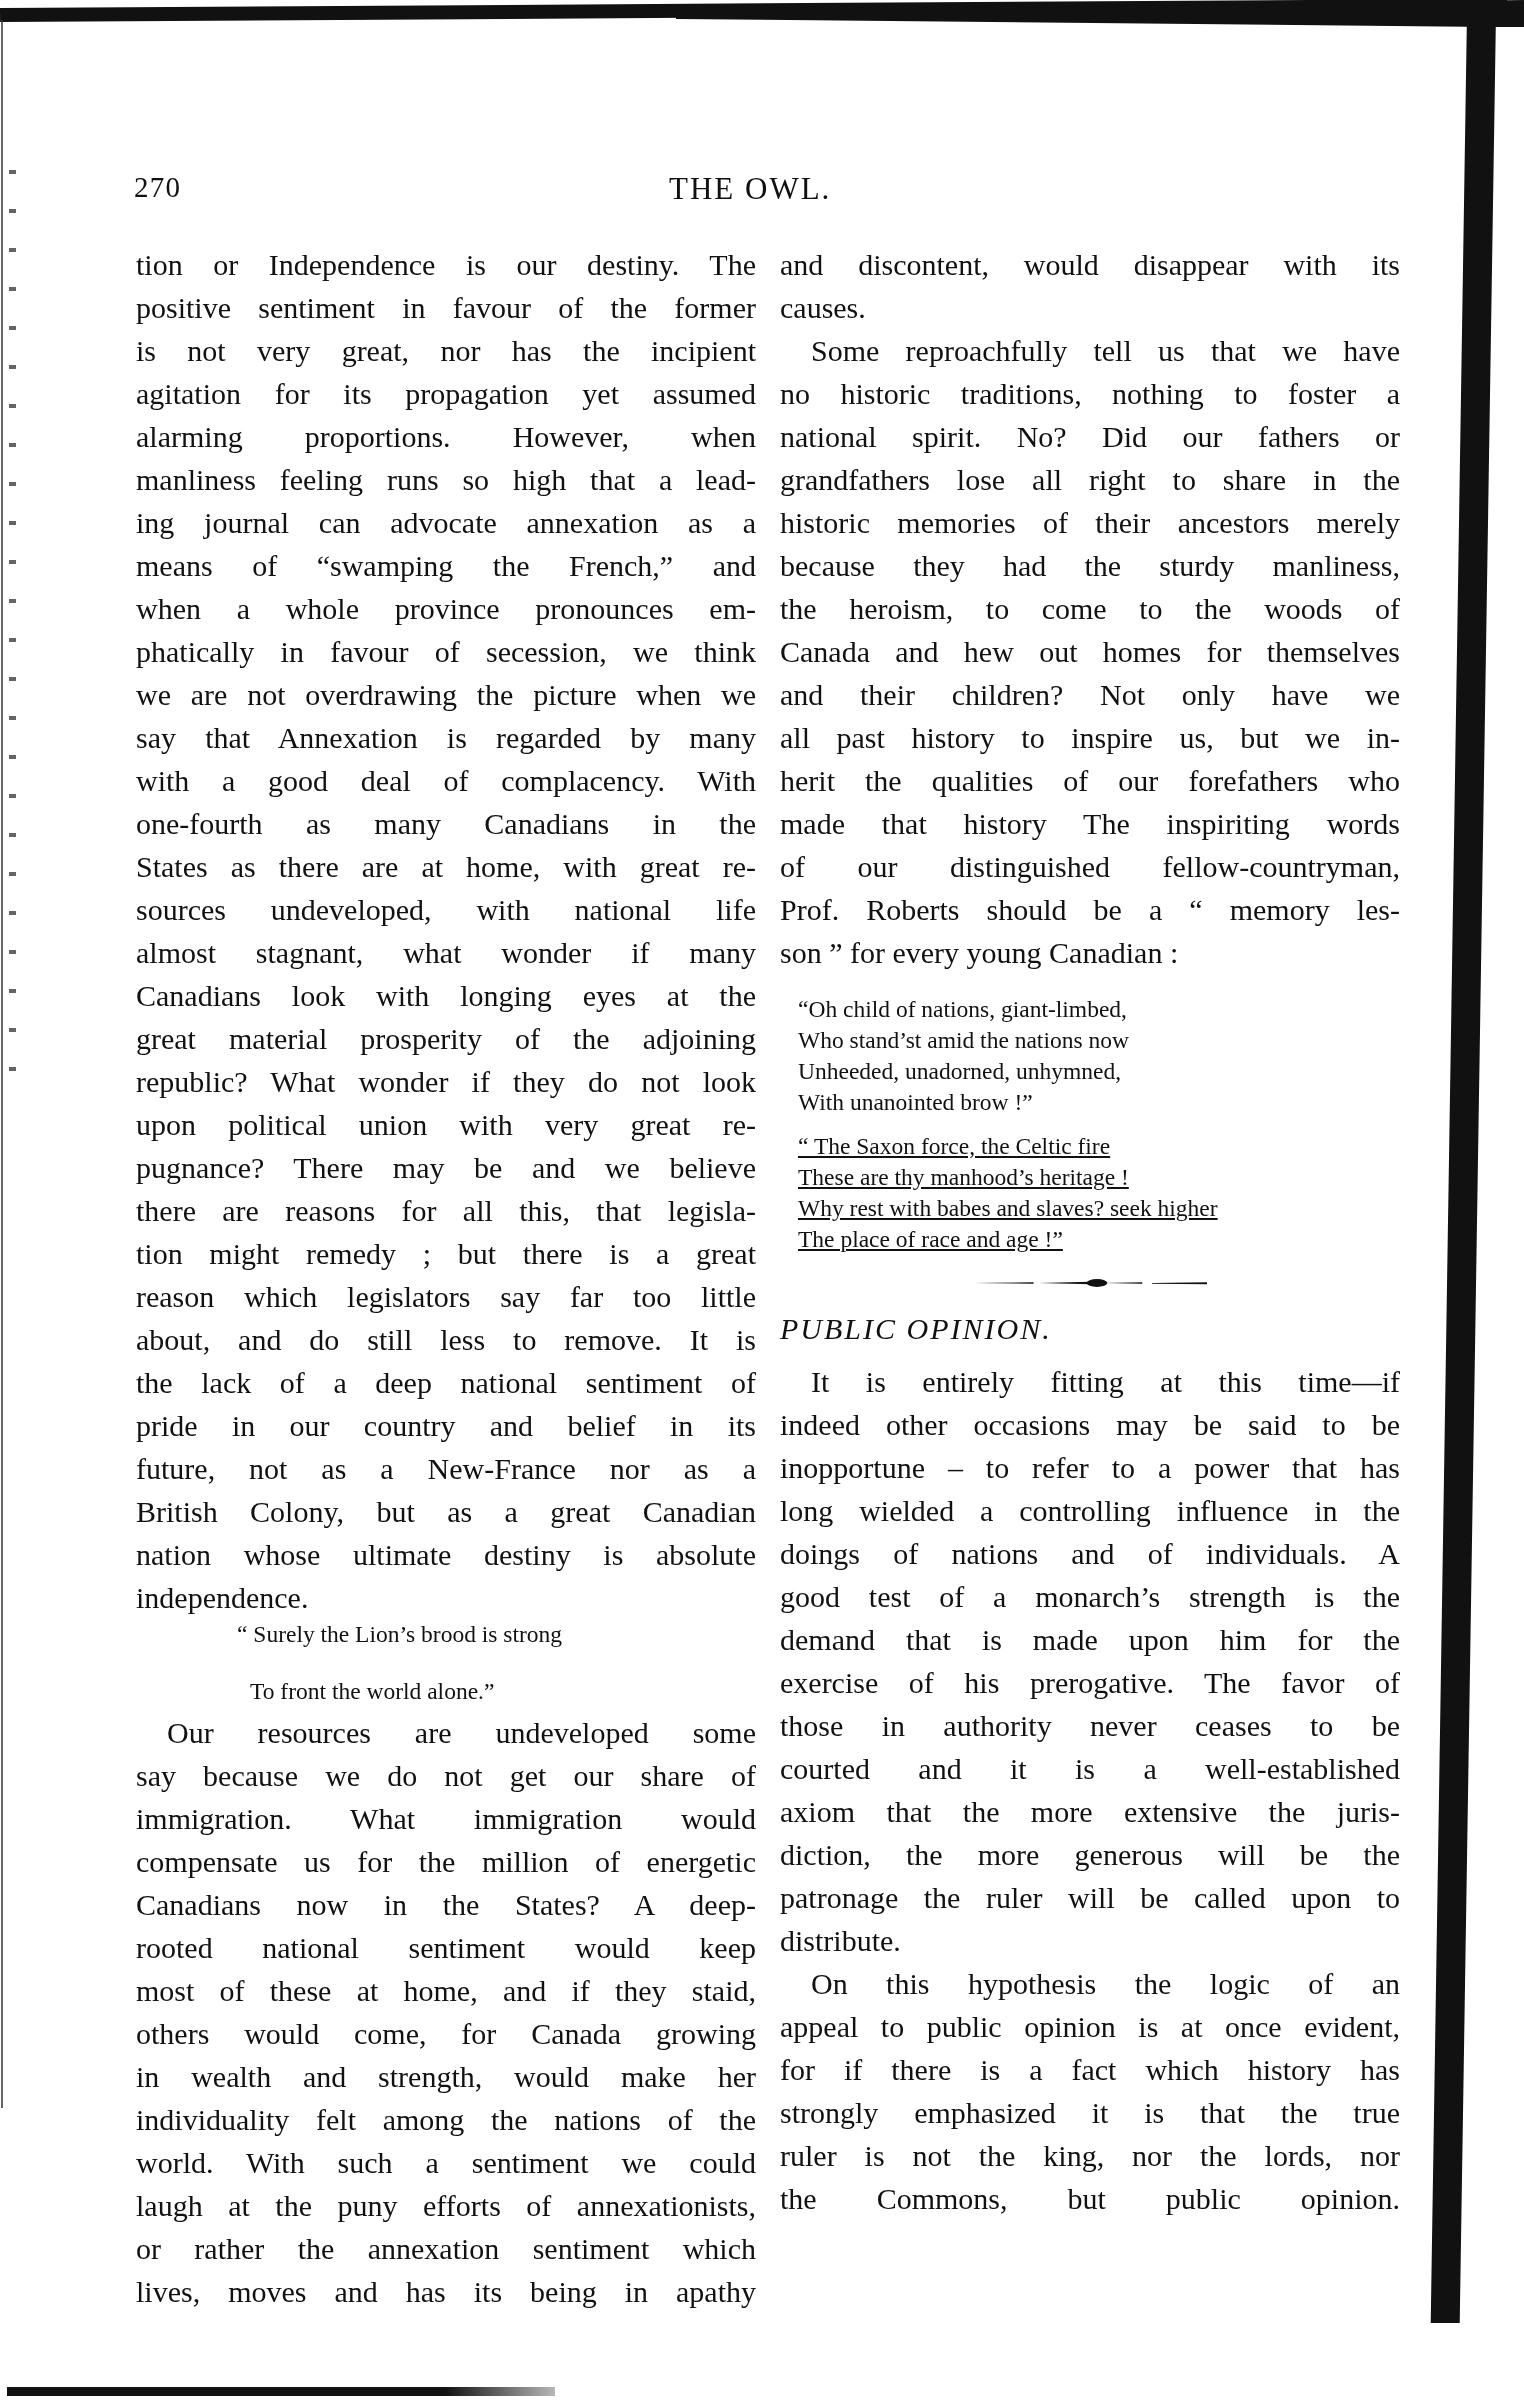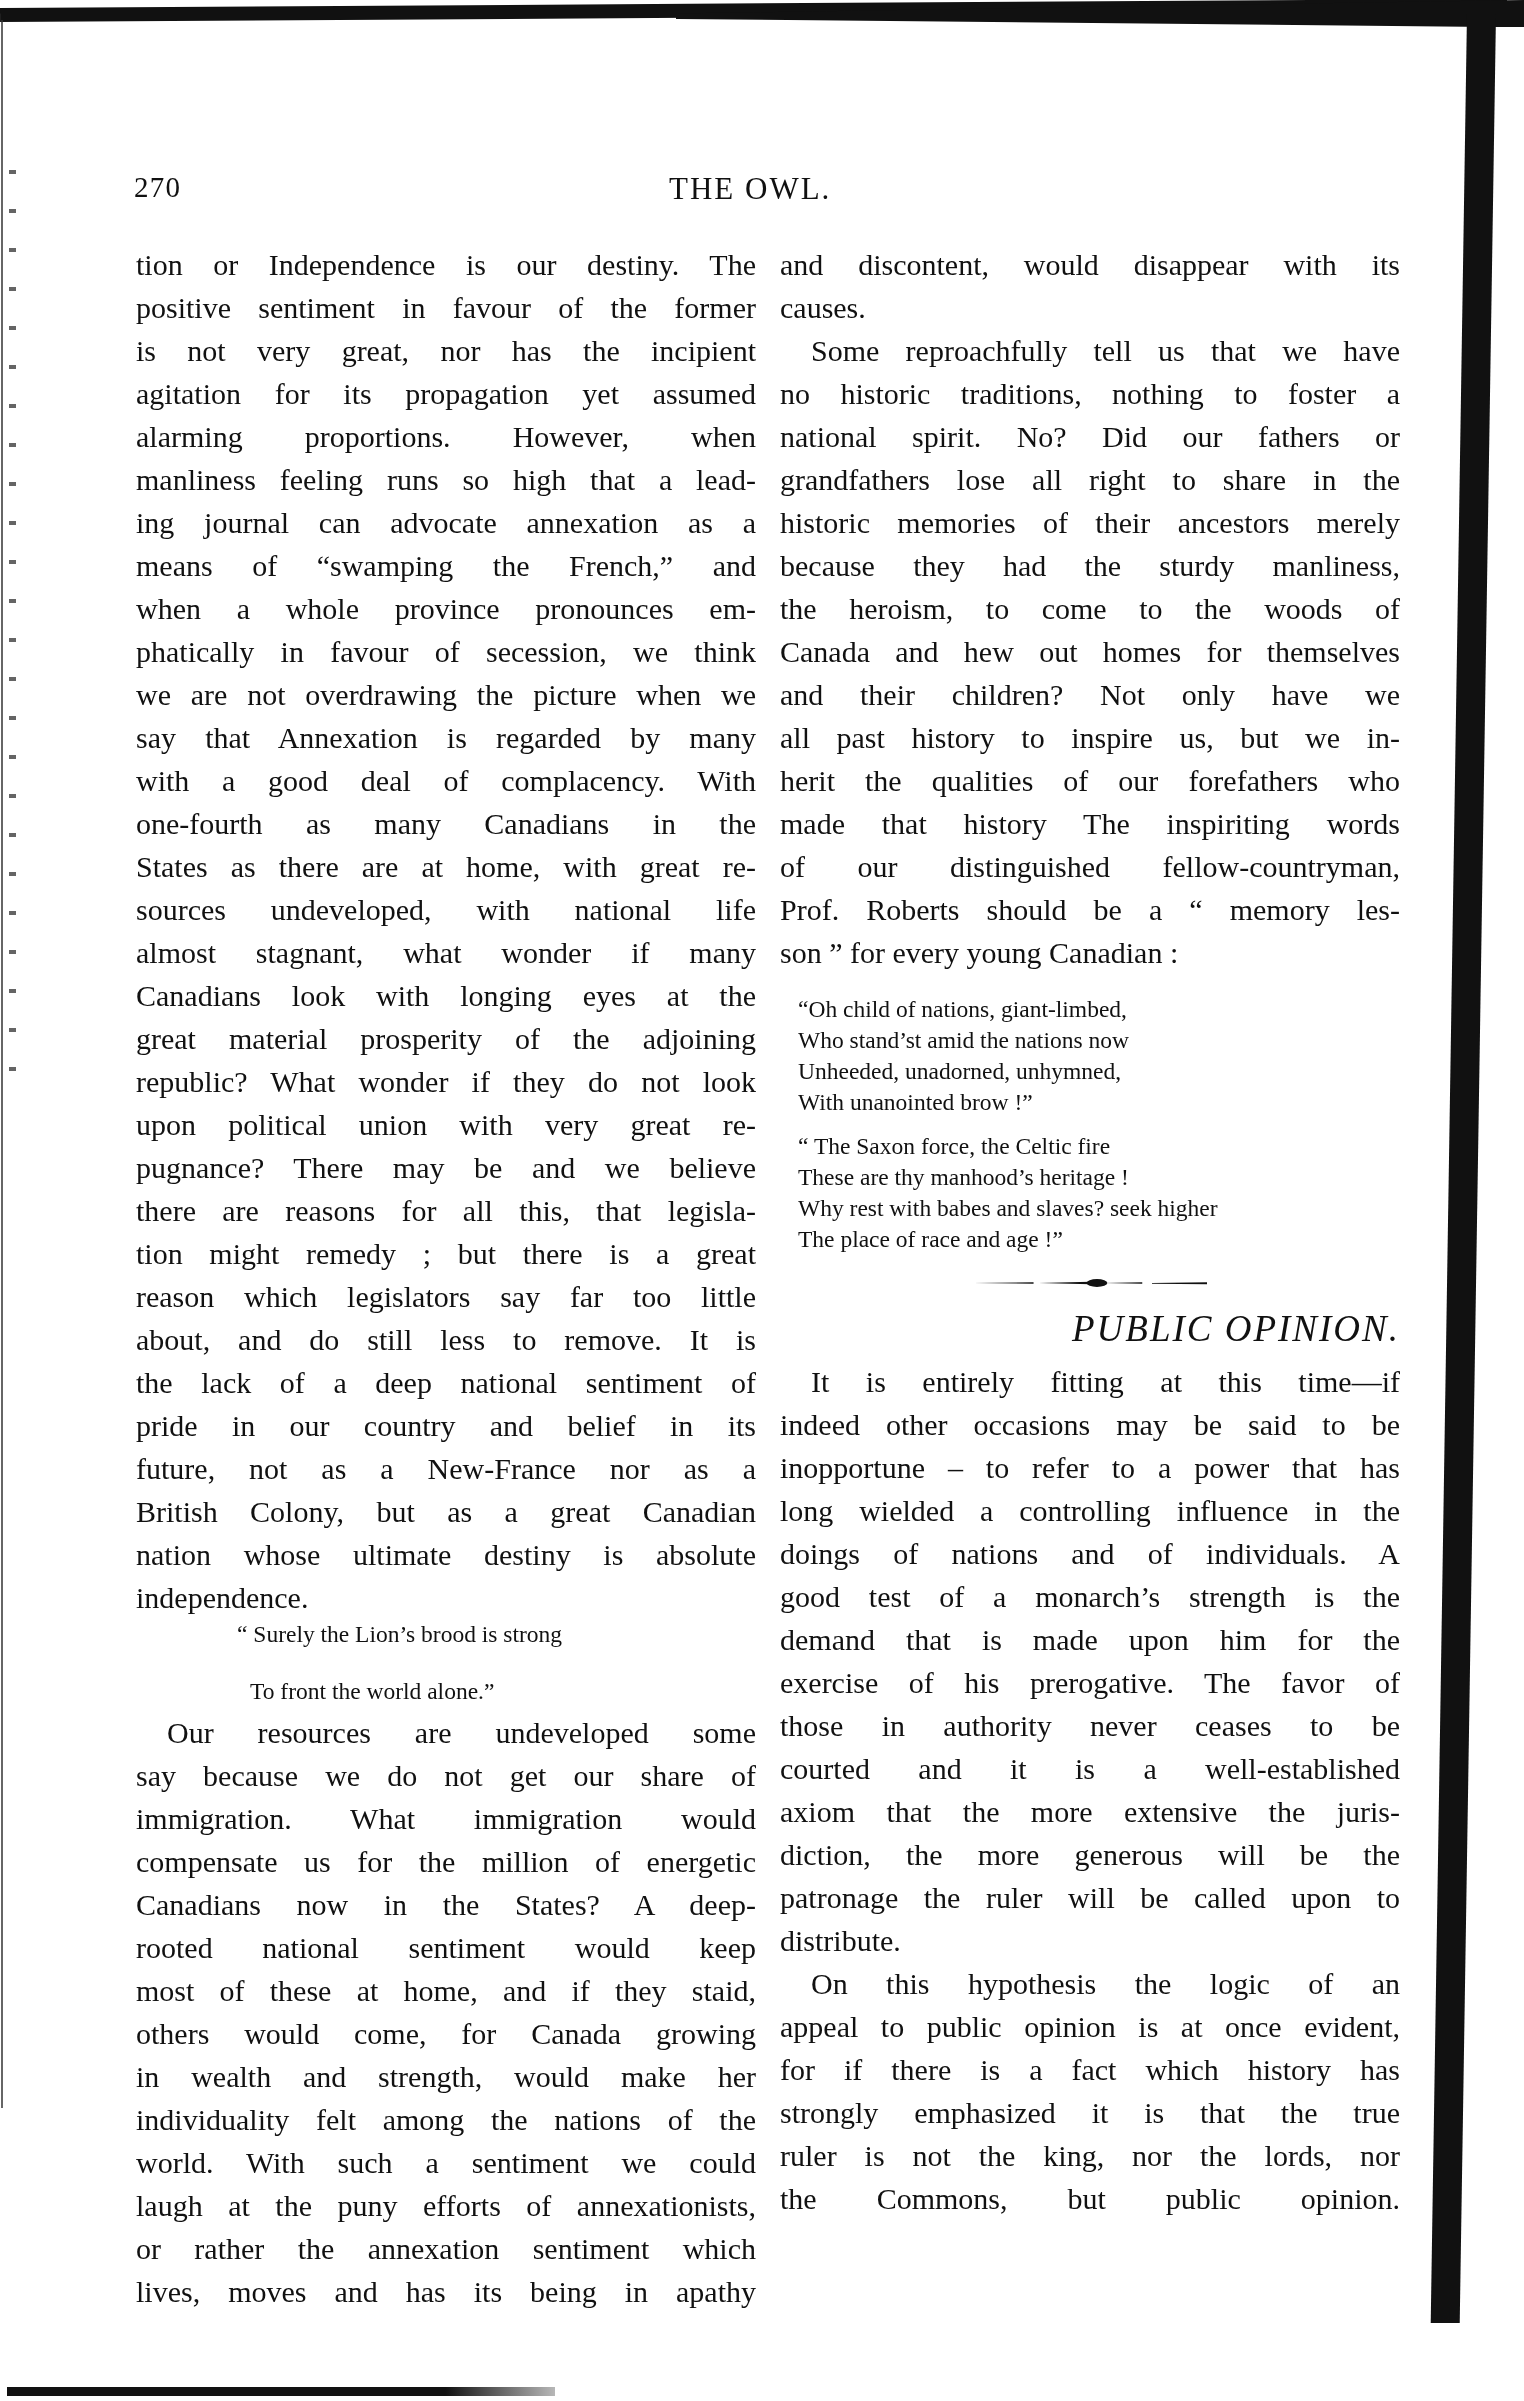"“ The Saxon force, the" .verse-right.second { text-decoration: none -> underline }
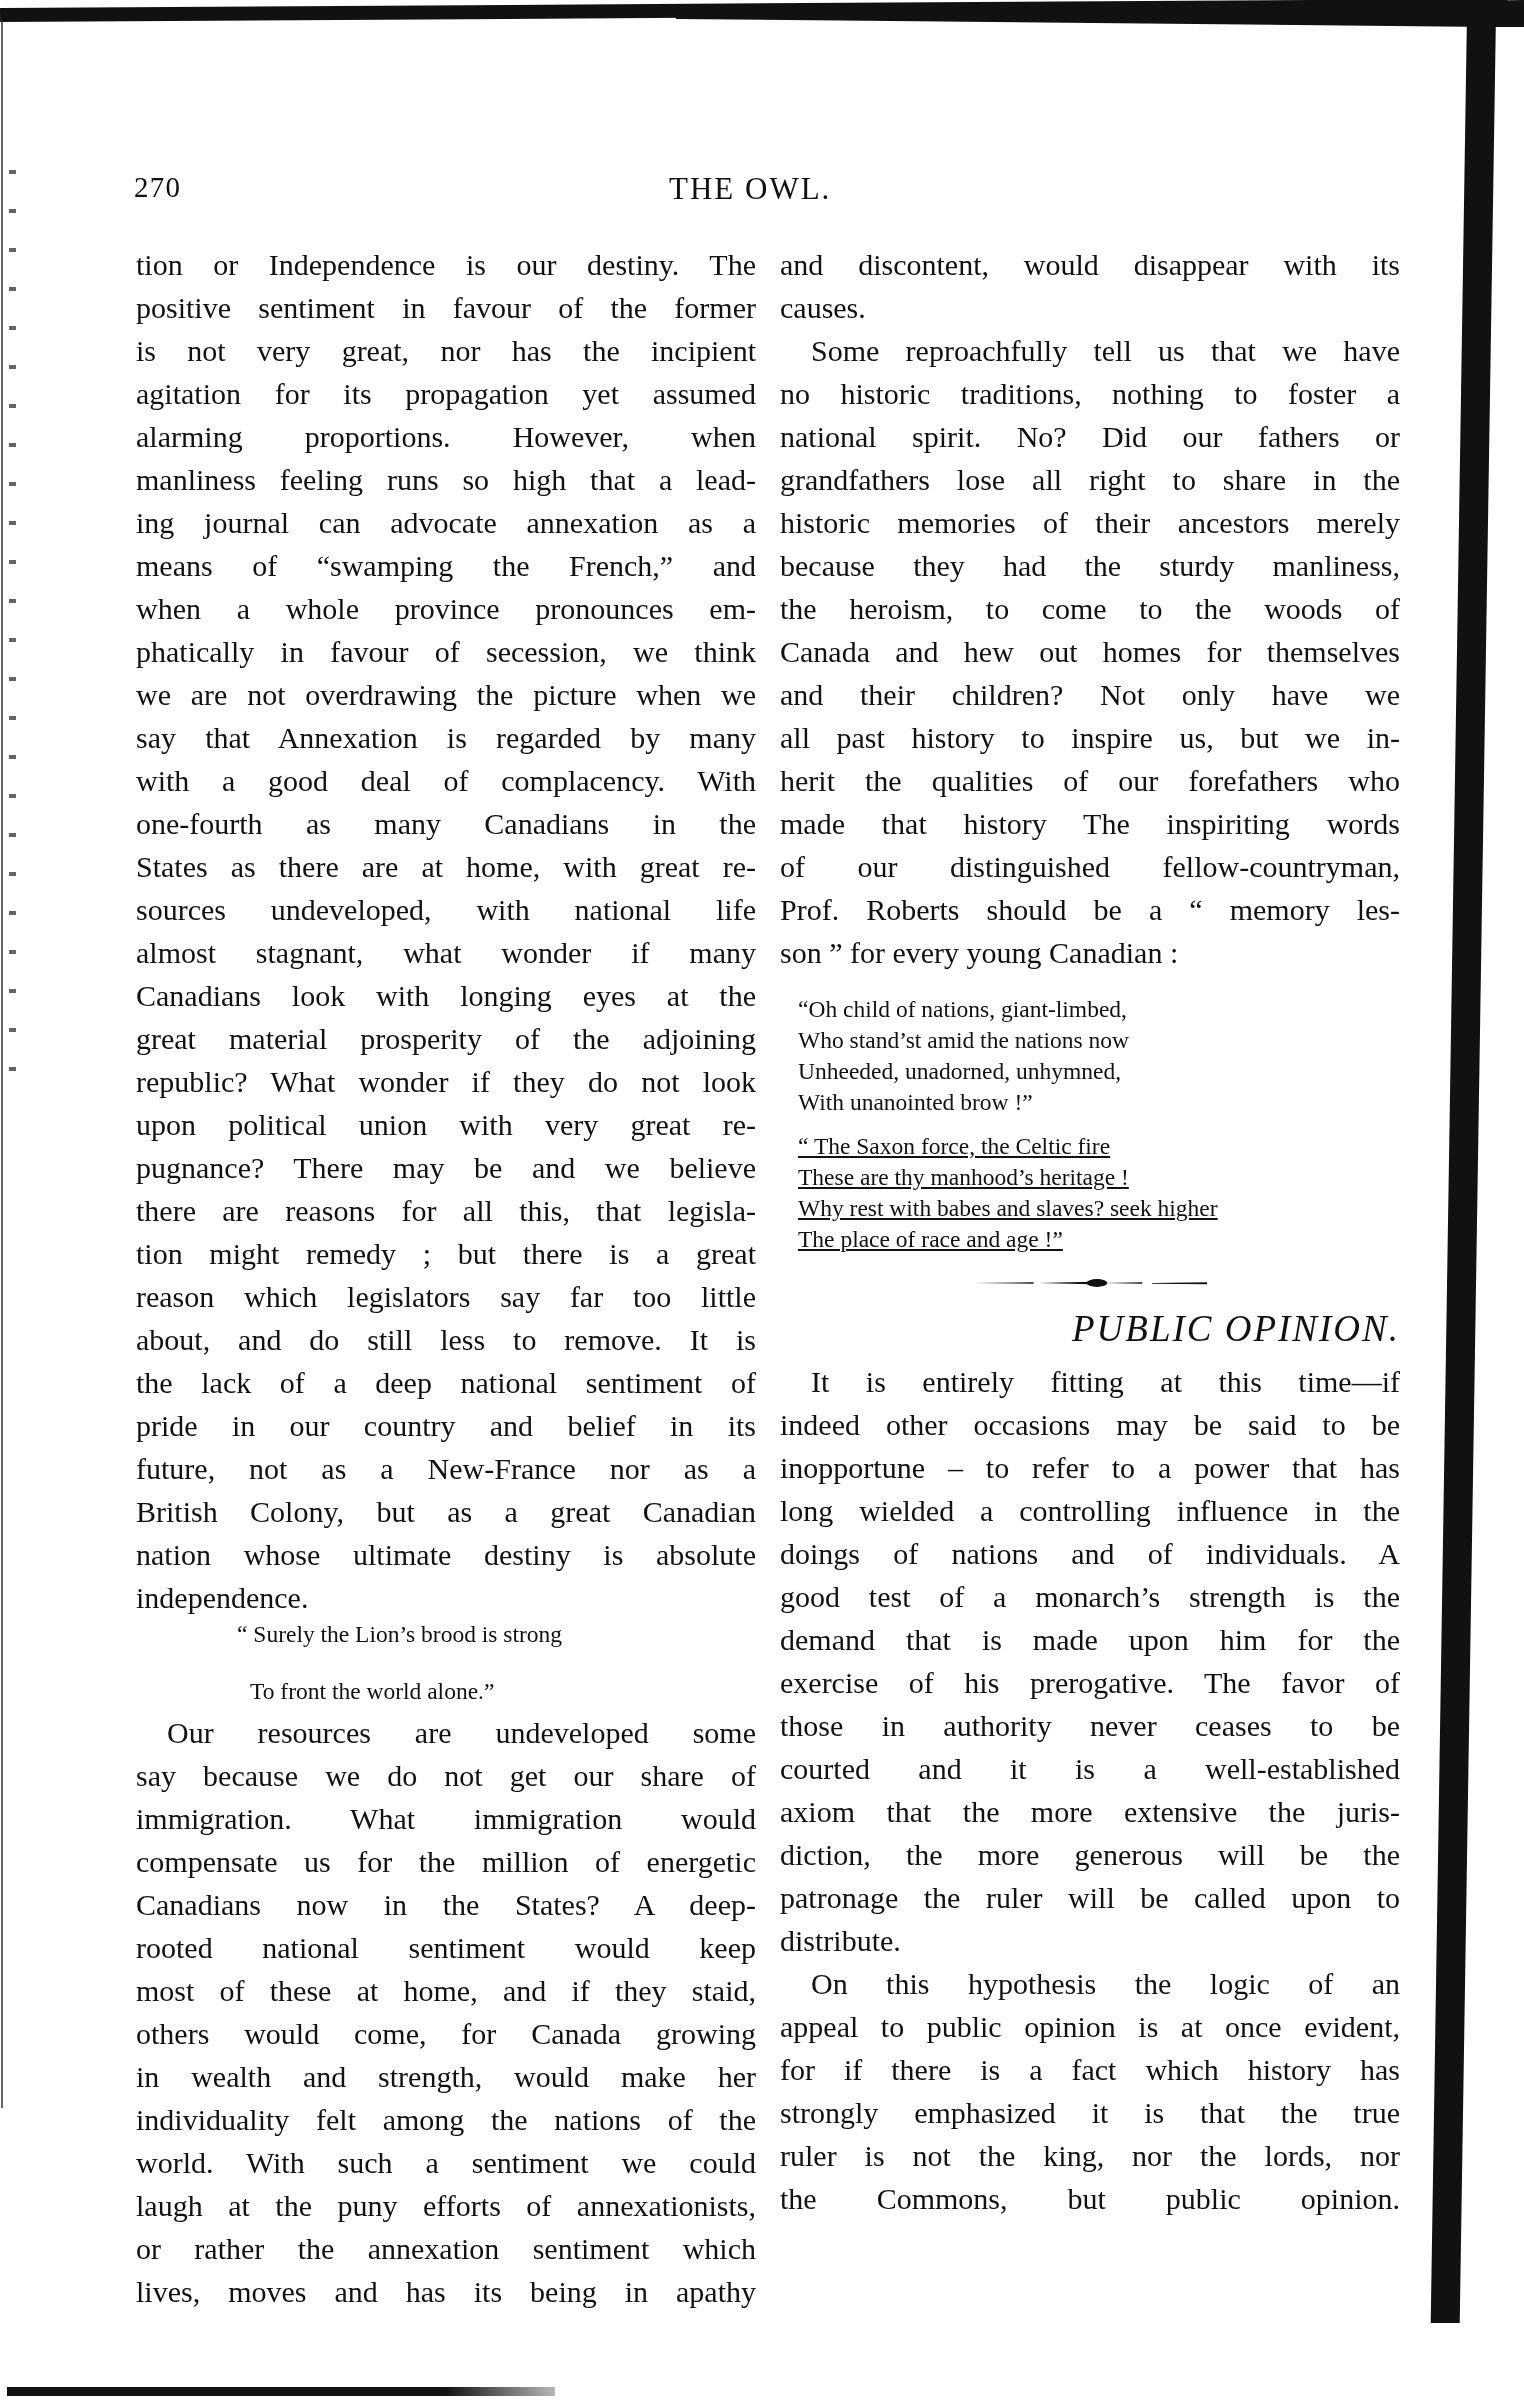"PUBLIC OPINION." .section-title { font-size: 37px -> 30px; text-align: right -> left }
